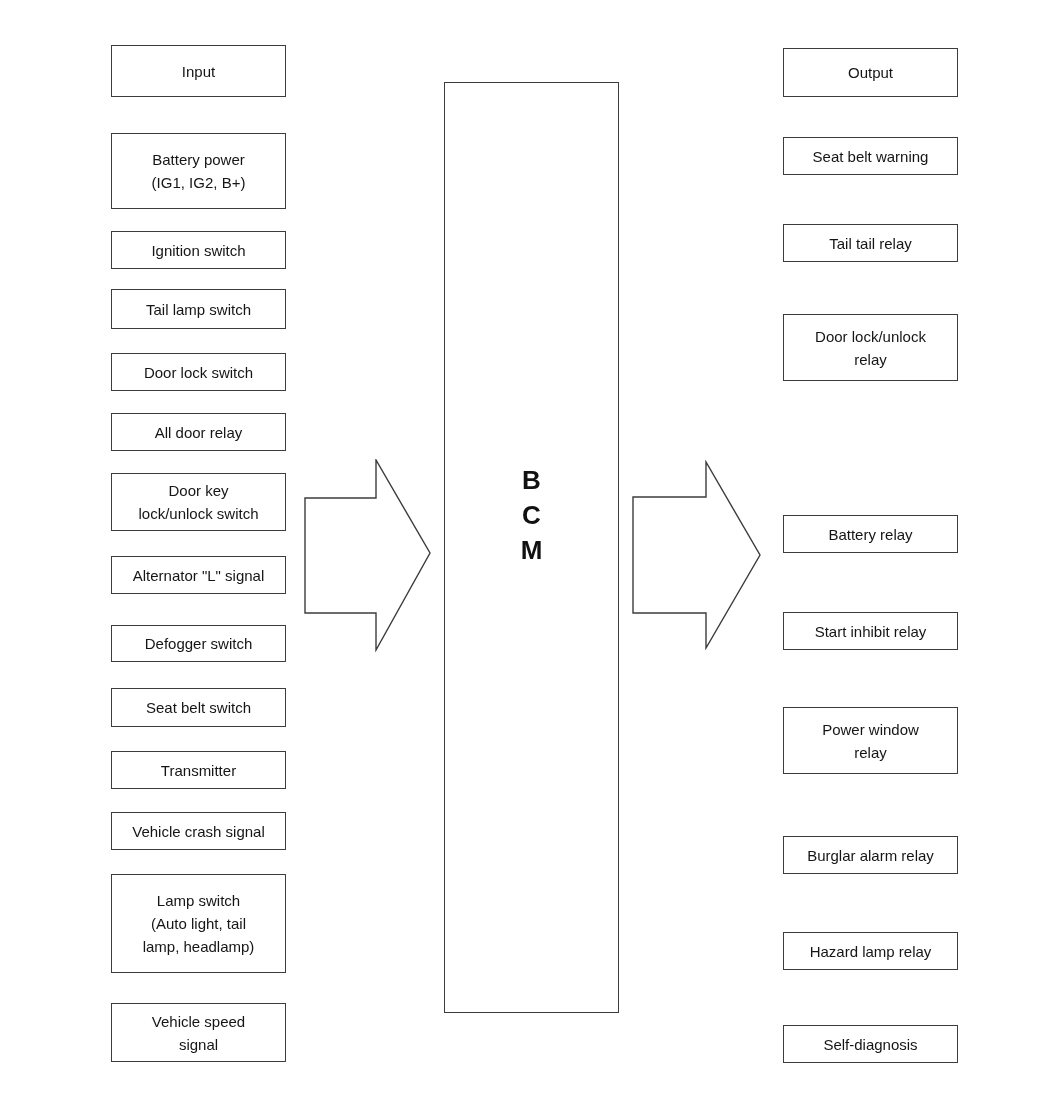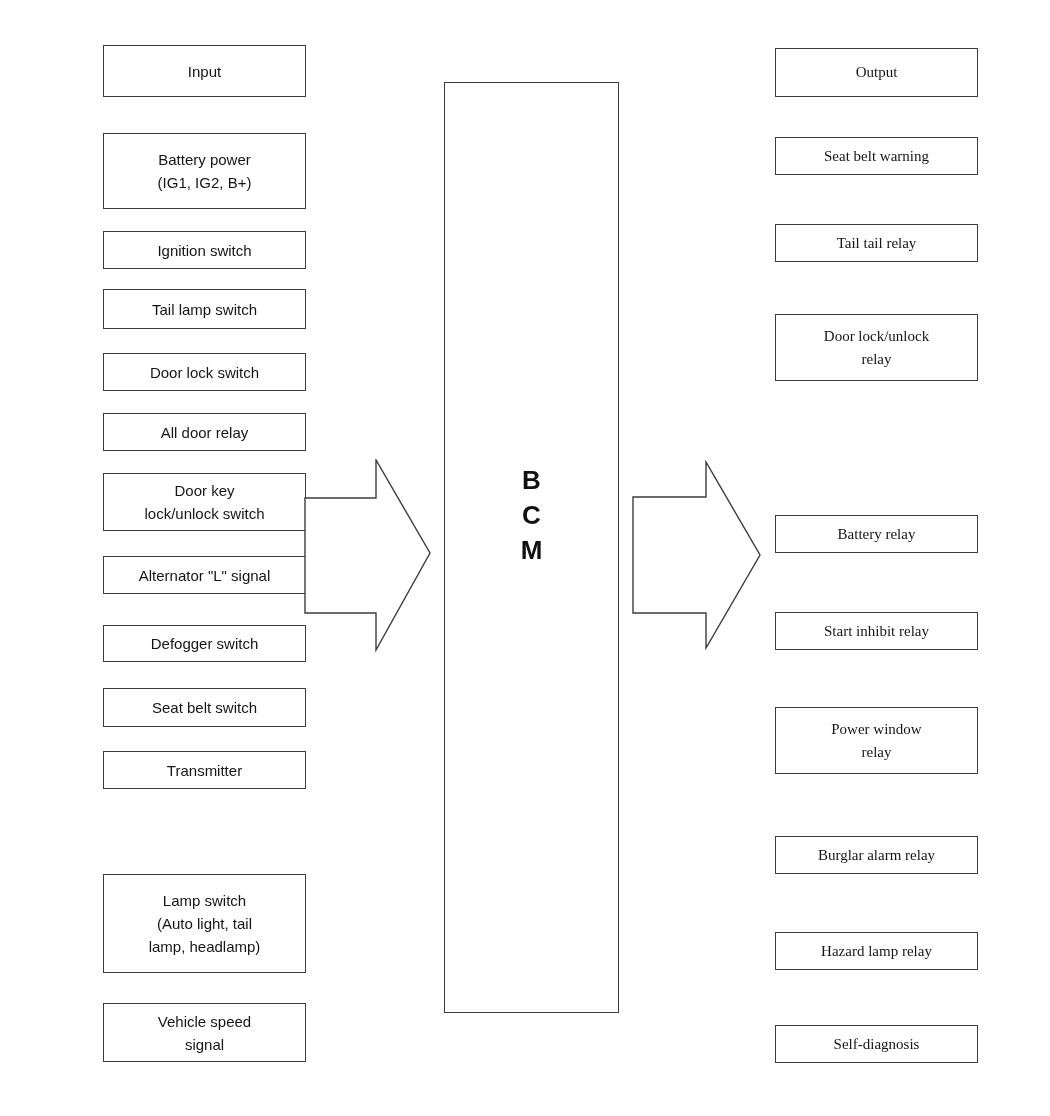"Input" .box { margin-left: none -> 8px; width: 203px -> 175px }
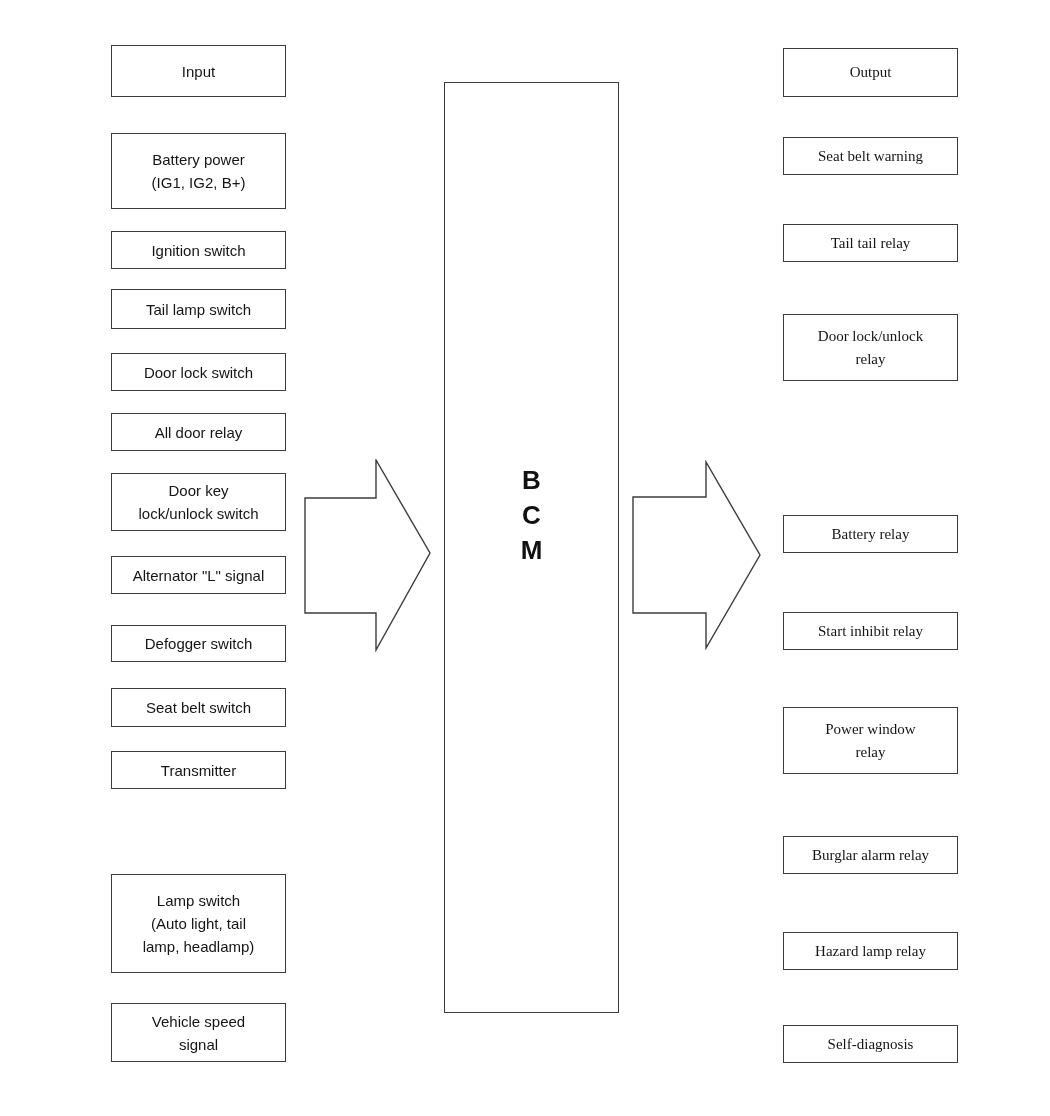"Output" .col-right { font-family: Liberation Serif, serif -> none }
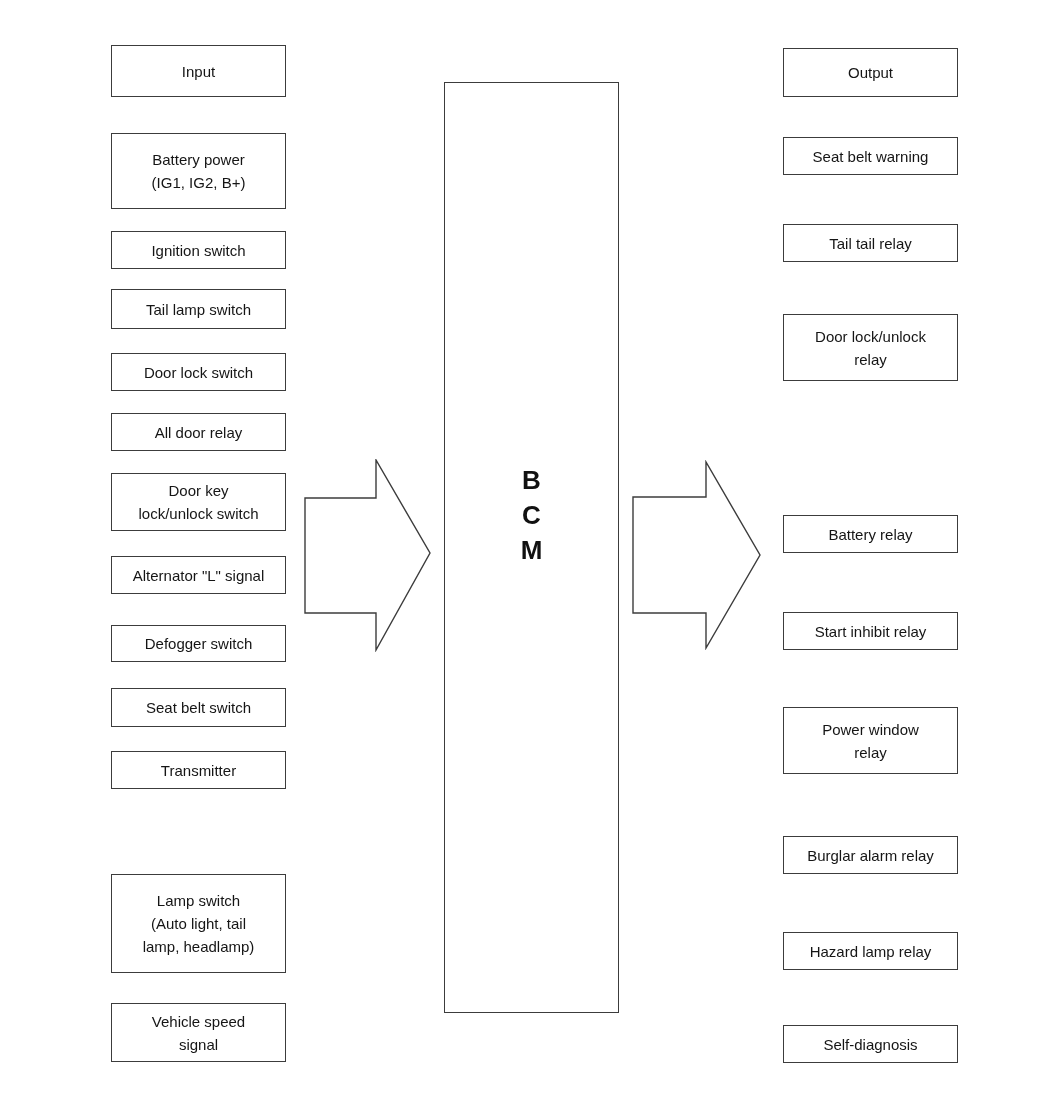"Vehicle crash signal" div.box { html: none -> <div>Vehicle crash signal</div> }
